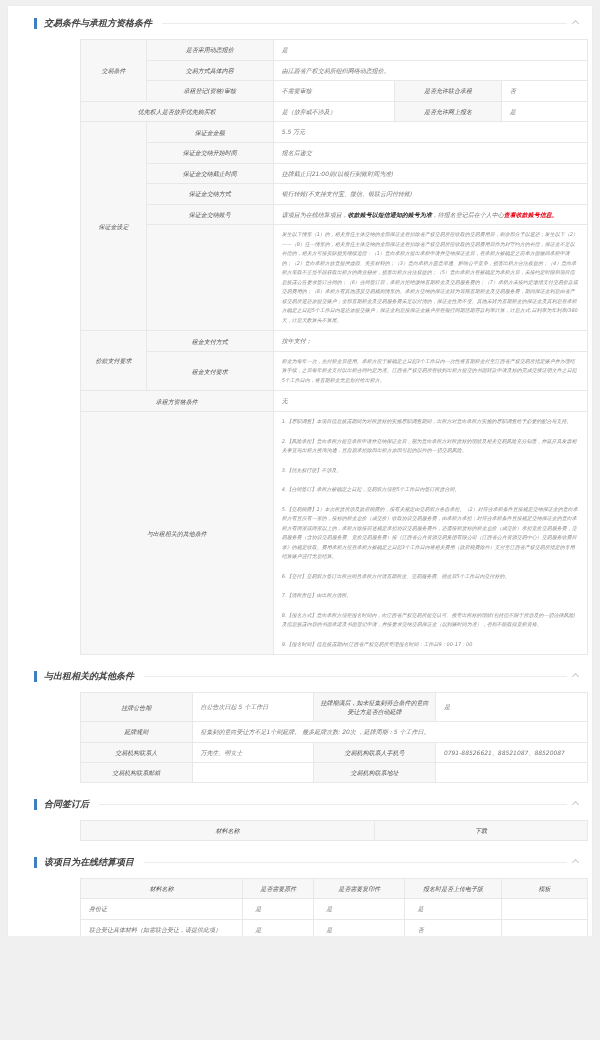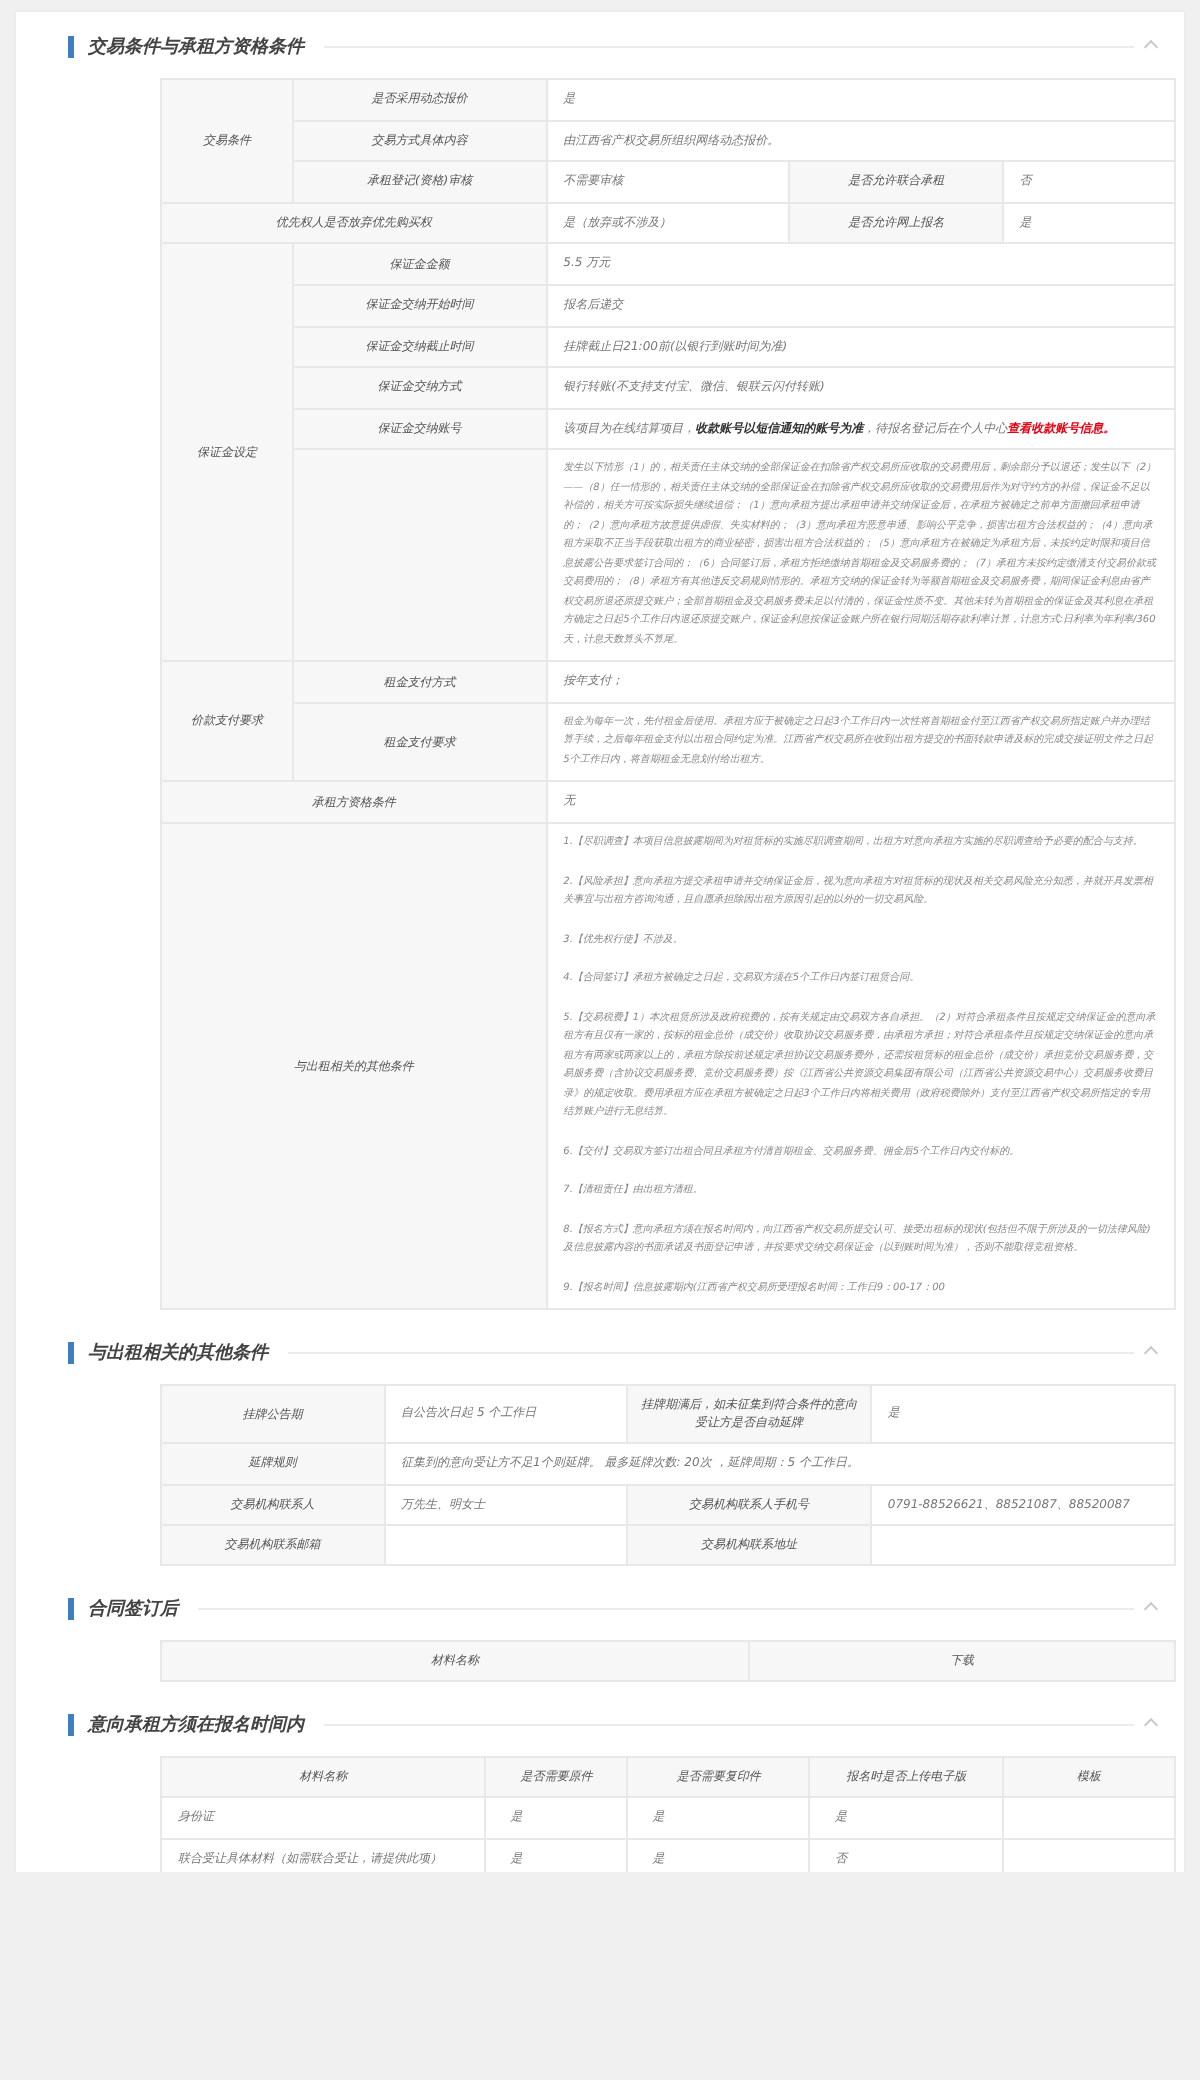"意向承租方须在报名时间内" span.sec-title { text: 意向承租方须在报名时间内 -> 该项目为在线结算项目 }
